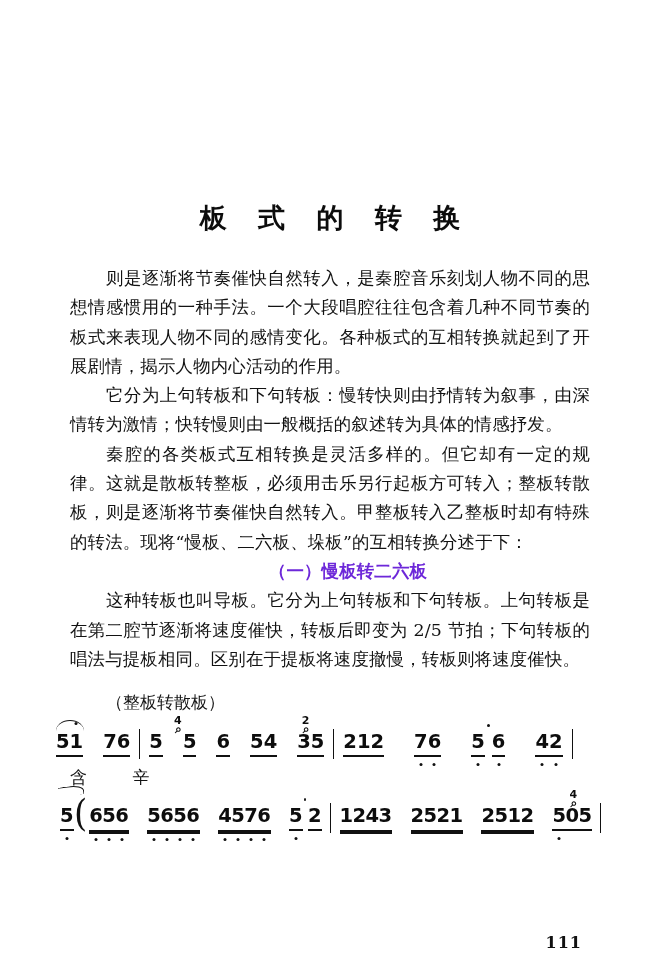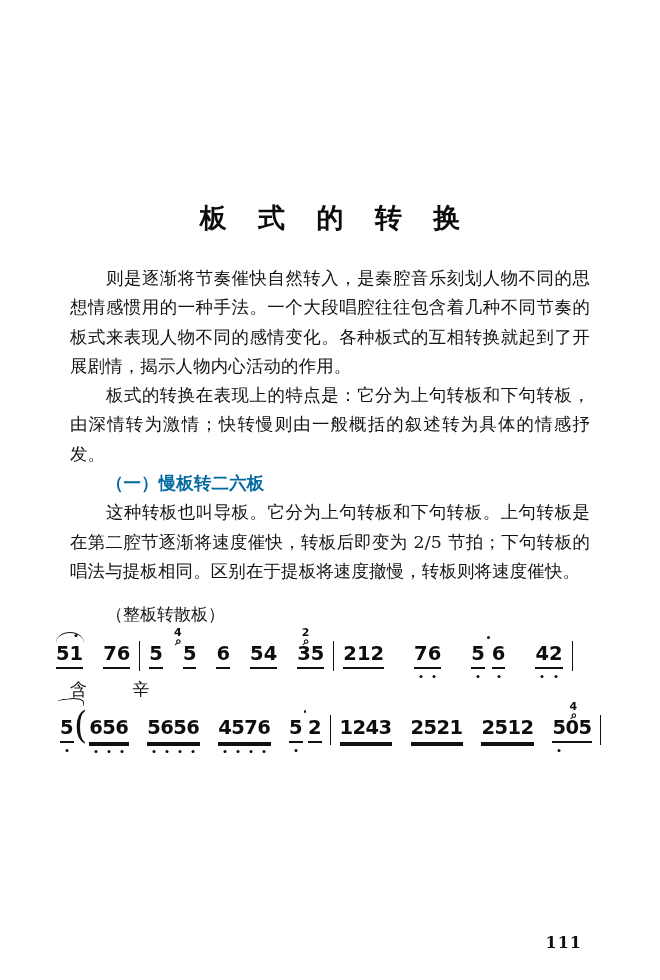"板式的转换在表现上的特点是：它分为上句转板和下句转板，由深情转为激情；快转慢则由" p.para { text: 板式的转换在表现上的特点是：它分为上句转板和下句转板 -> 它分为上句转板和下句转板：慢转快则由抒情转为叙事 }
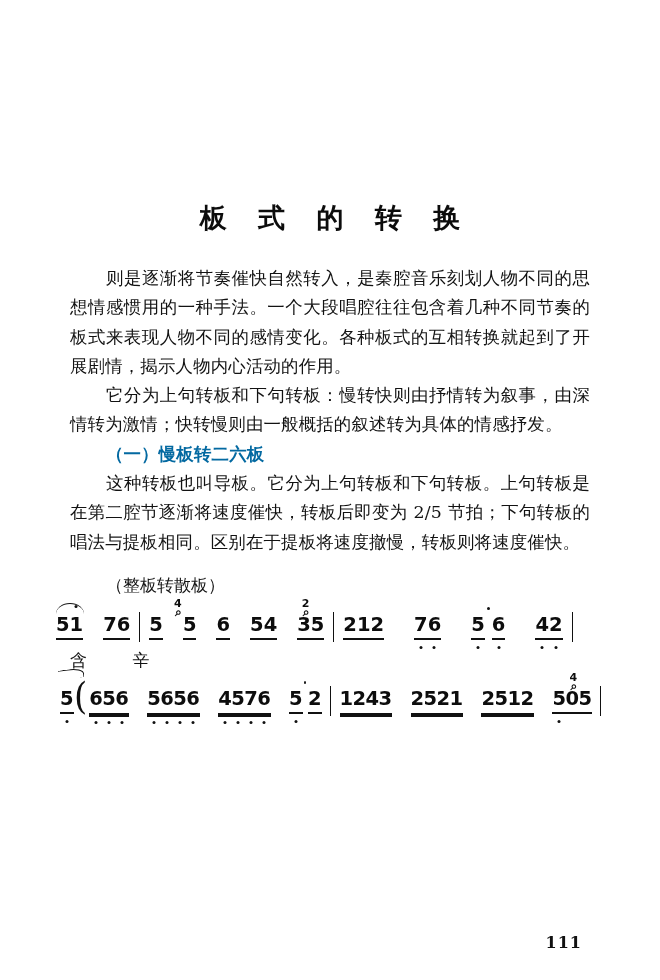"秦腔的各类板式互相转换是灵活多样的。但它却有一定的规律。这就是散板转整板，必须用" p.para { html: none -> <p>秦腔的各类板式互相转换是灵活多样的。但它却有一定的规律。这就是散板转整板，必须用击乐另行起板方可转入；整板转散板，则是逐渐将节奏催快自然转入。甲整板转入乙整板时却有特殊的转法。现将“慢板、二六板、垛板”的互相转换分述于下：</p> }
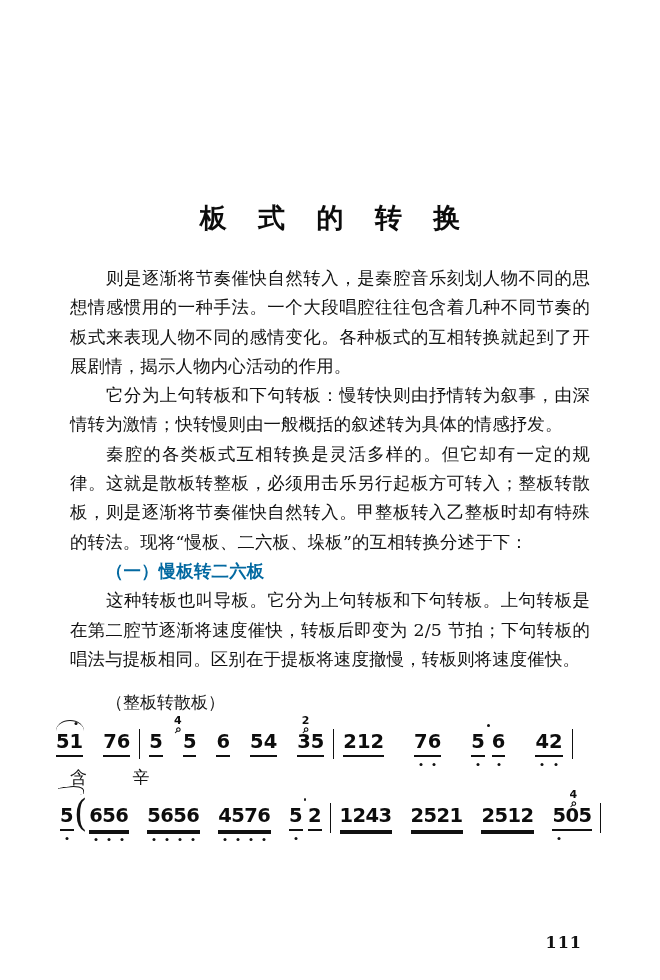"（一）慢板转二六板" h2.sub-head { color: #0369a1 -> #6d28d9; text-align: none -> center }
